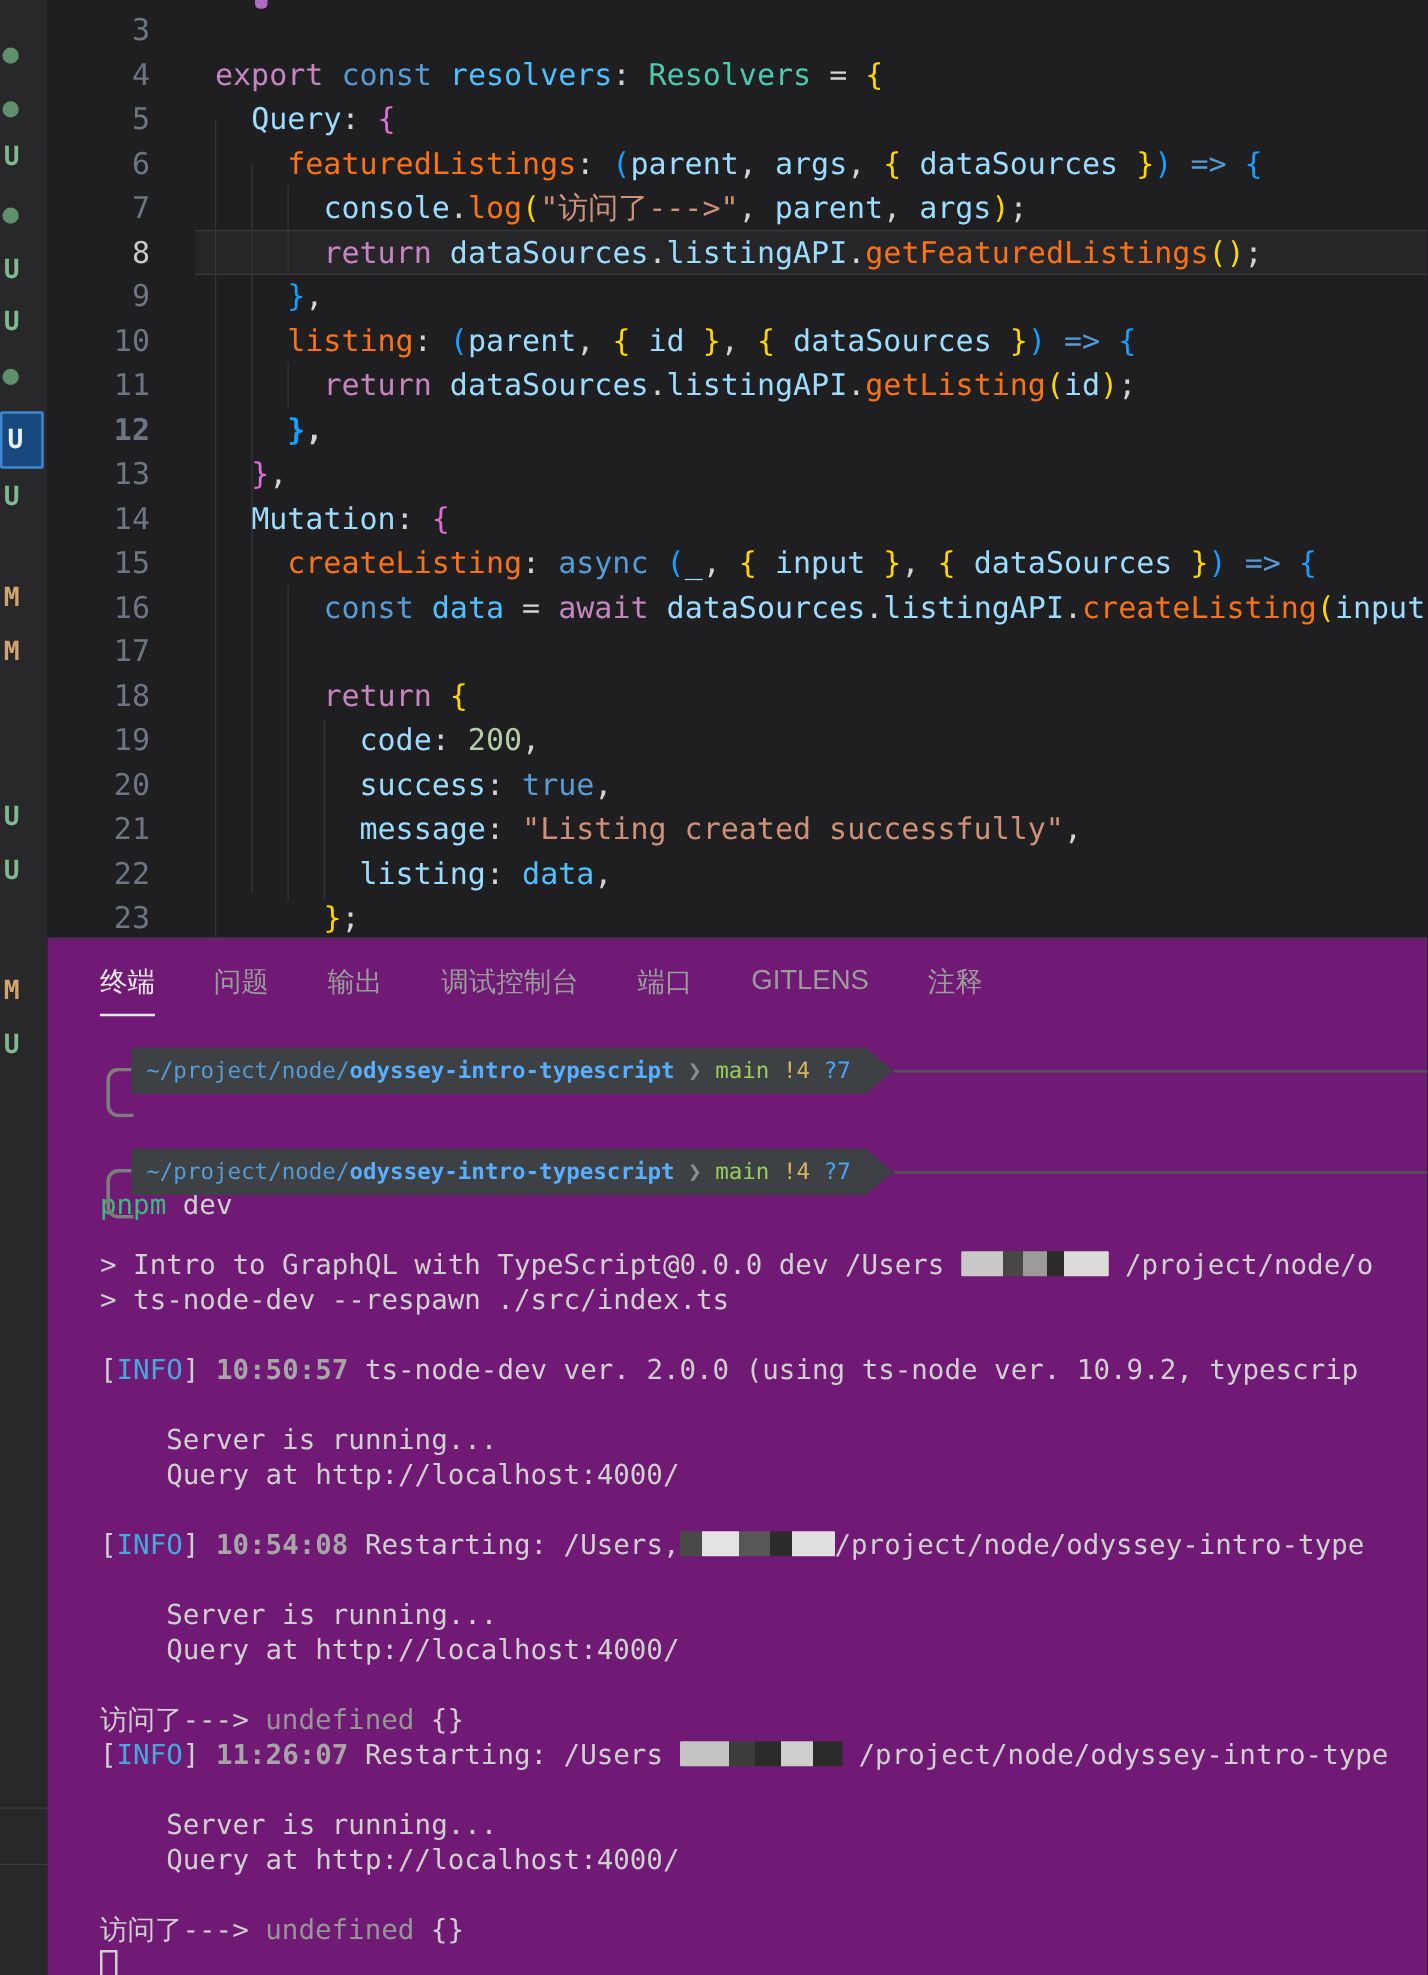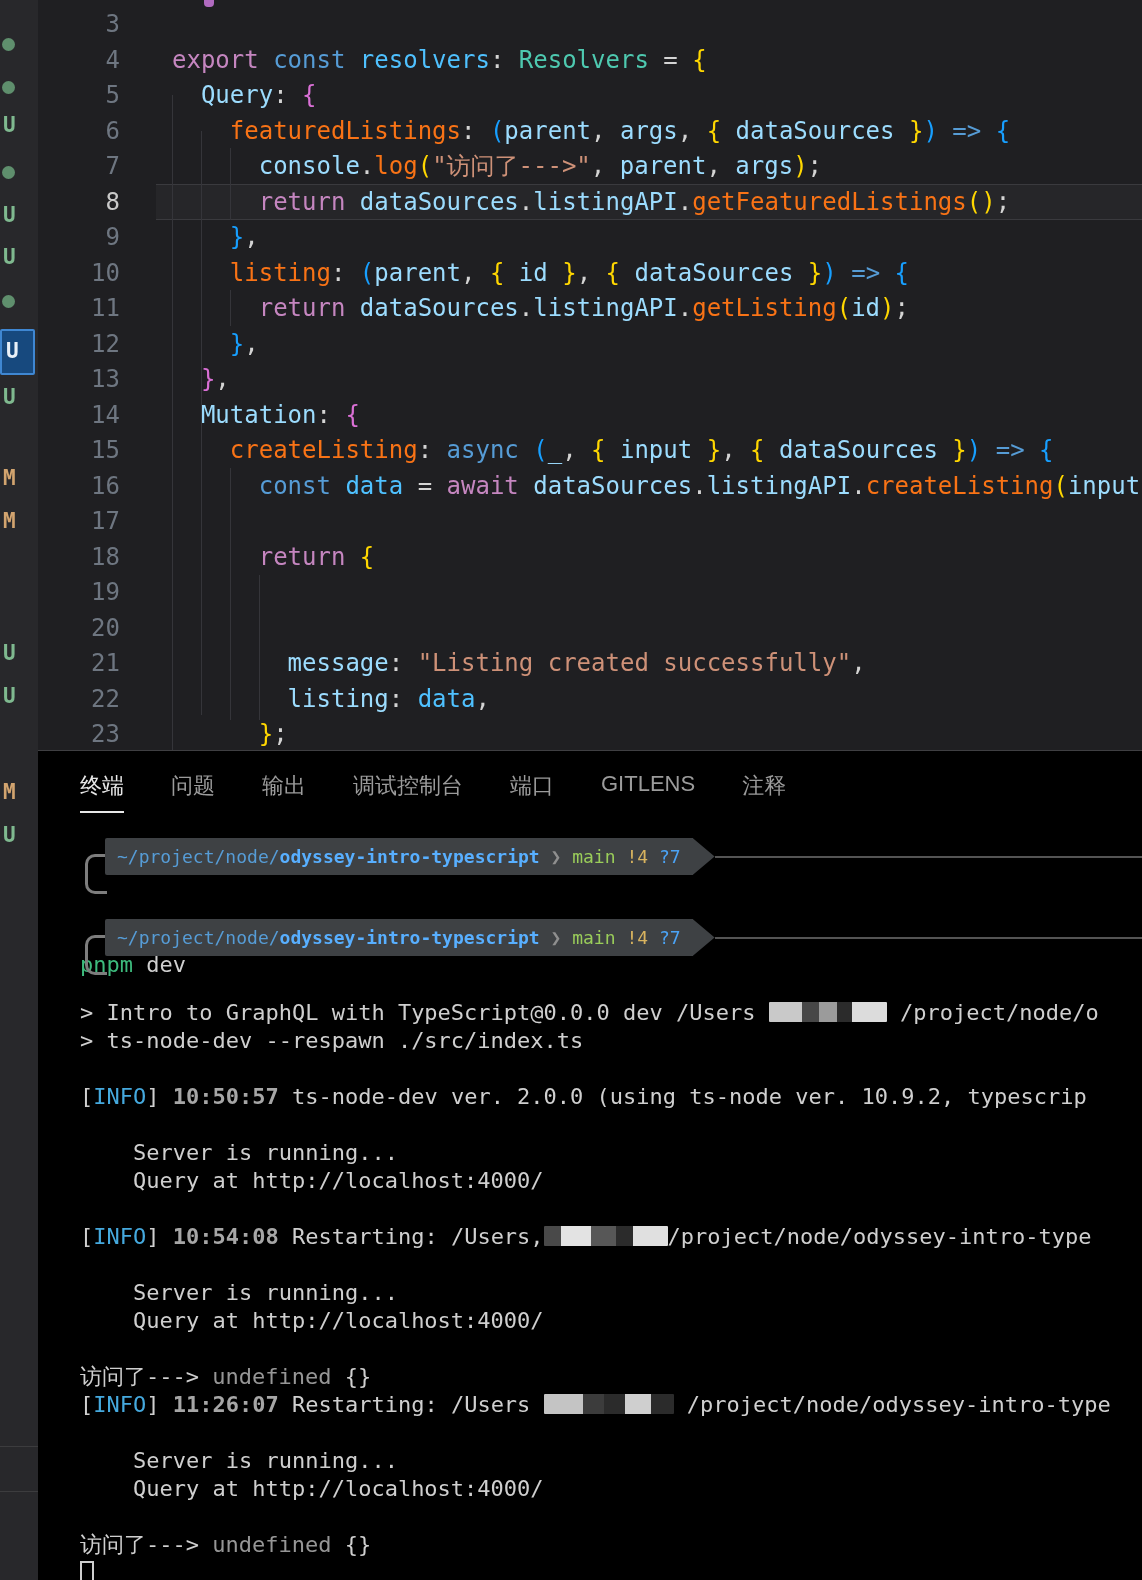"12" div.crow { font-weight: none -> bold }
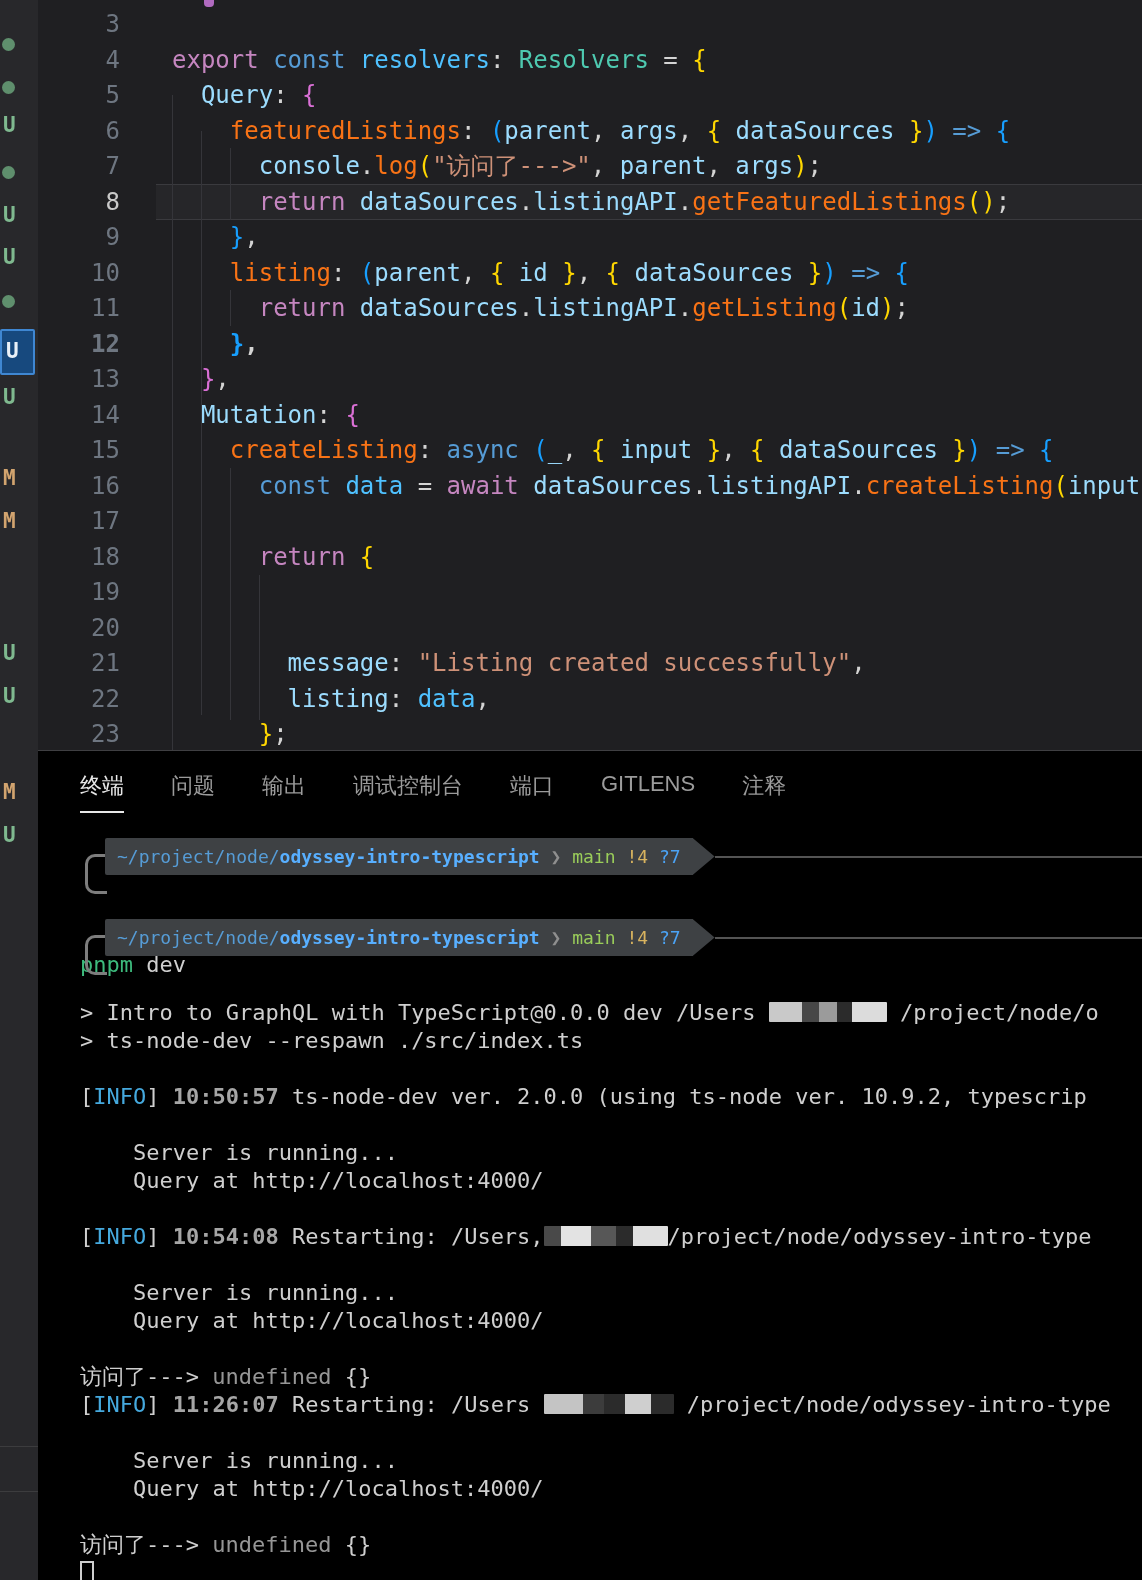"code: 200," div.ccode { html: none -> <div><span> </span><span>code</span><span>: </span><span>200</span><span>,</span></div> }
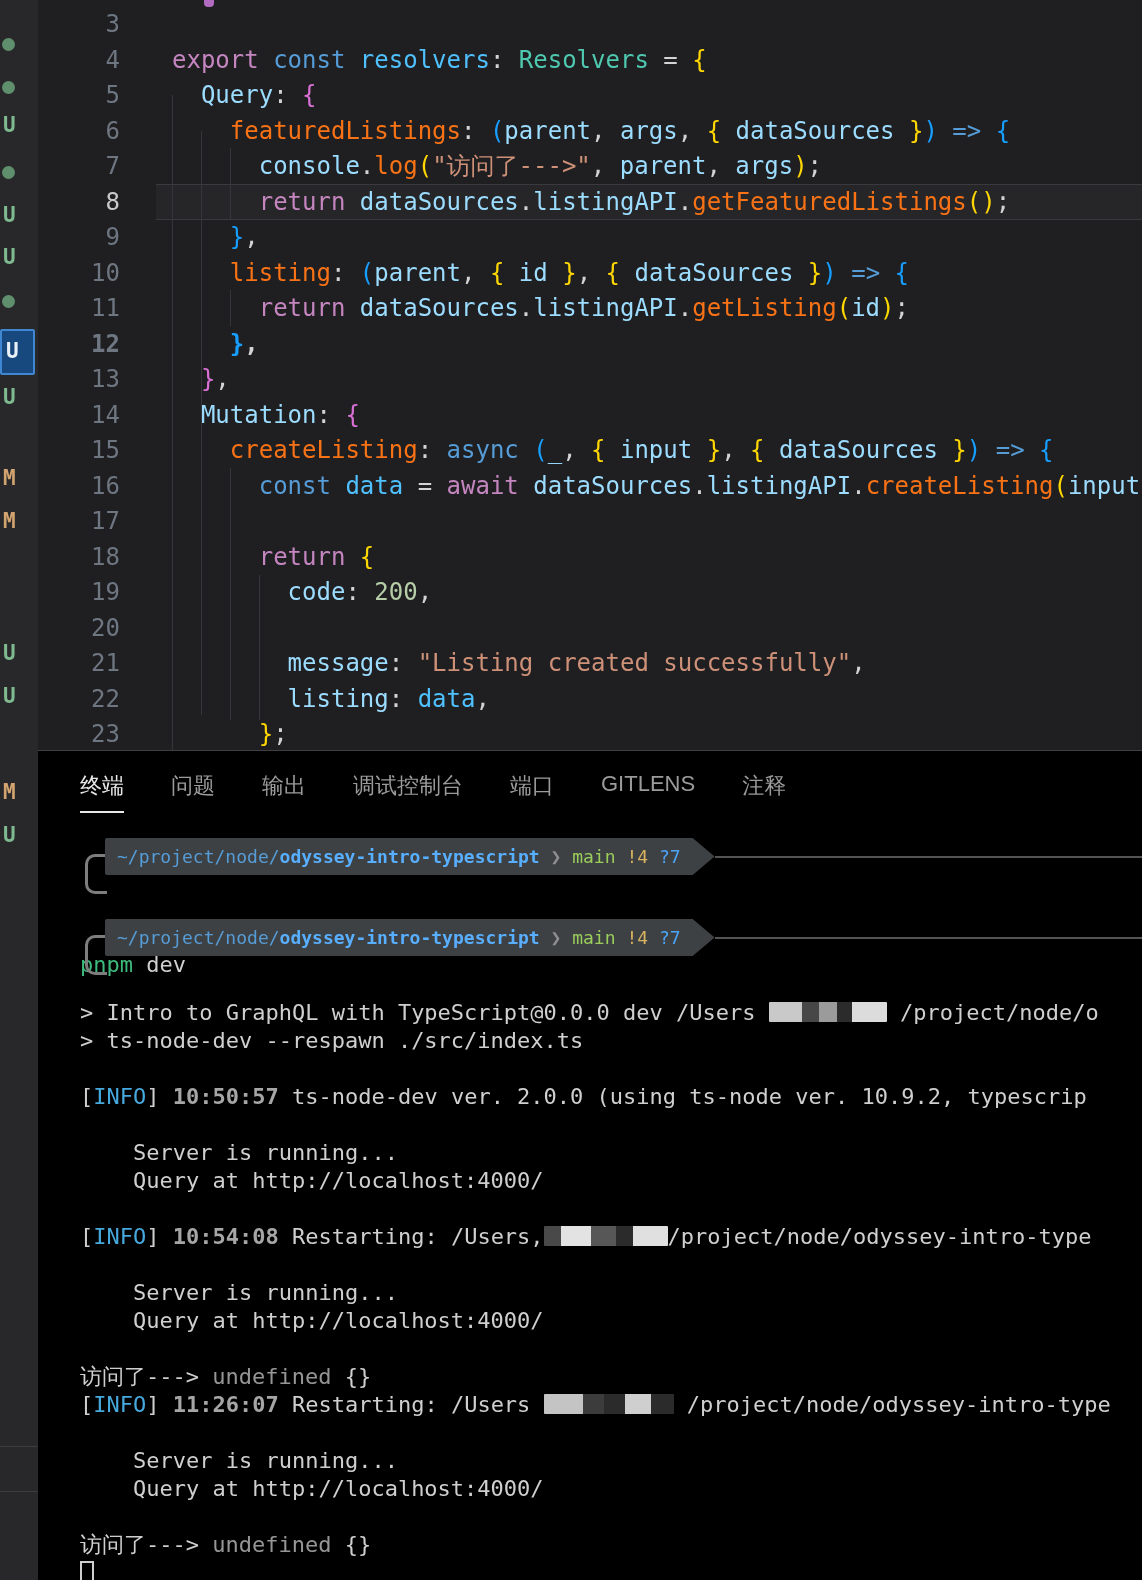"success: true," div.ccode { html: none -> <div><span> </span><span>success</span><span>: </span><span>true</span><span>,</span></div> }
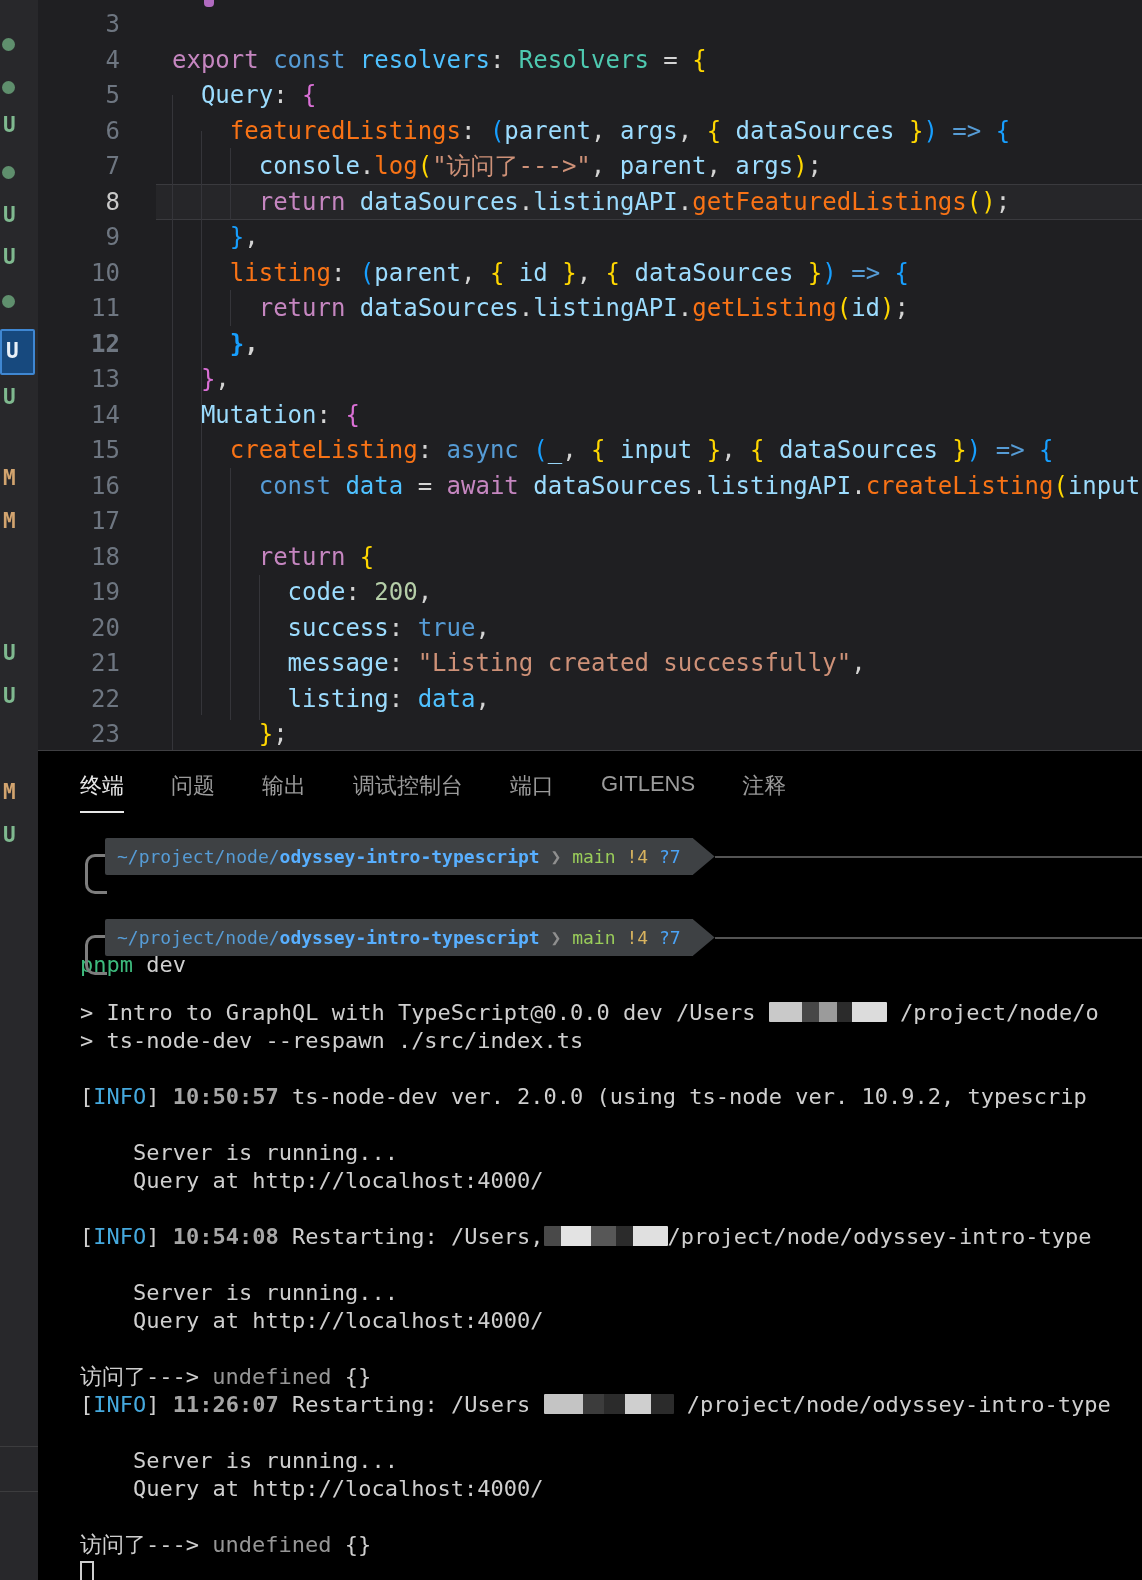"终端" #panel { background: #000000 -> #701a75 }
